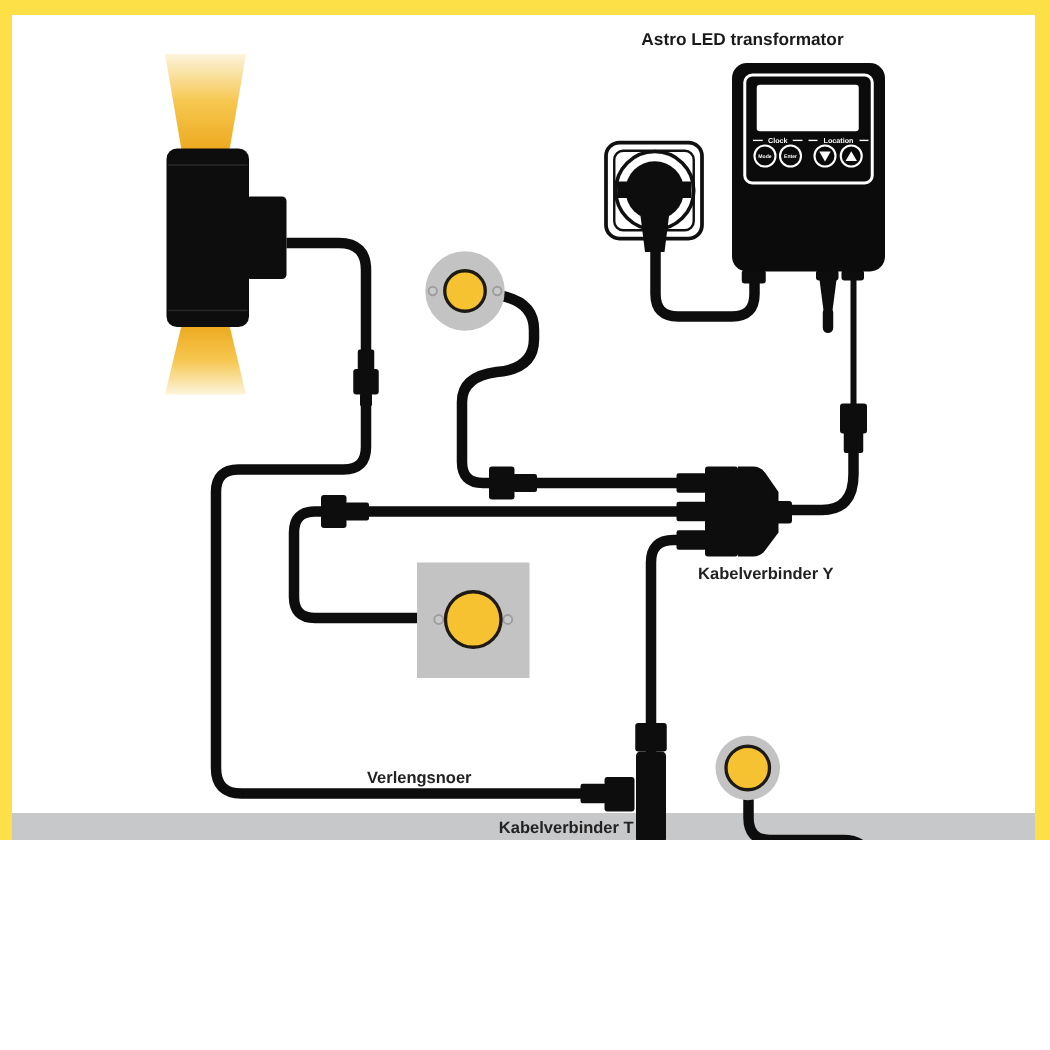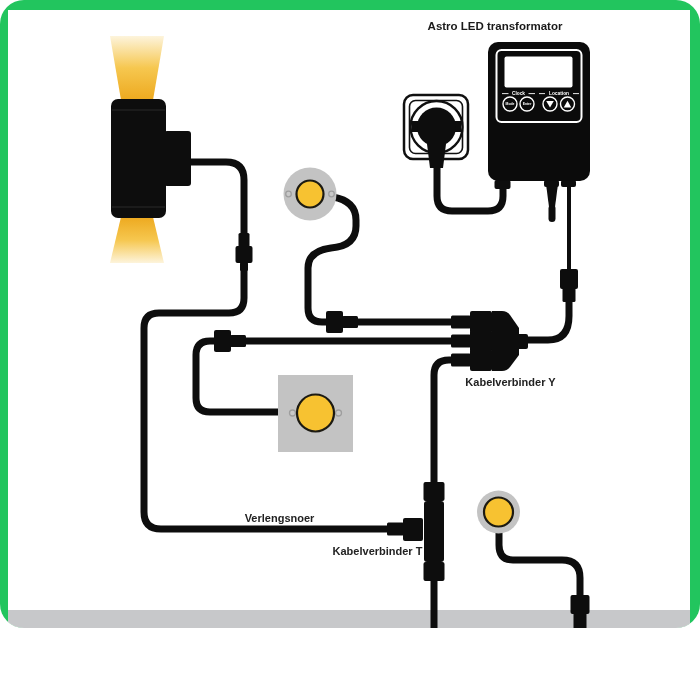"Astro LED transformator" .stage { background: #22c55e -> #fde047; border-radius: 24px -> none; height: 628px -> 560px }
